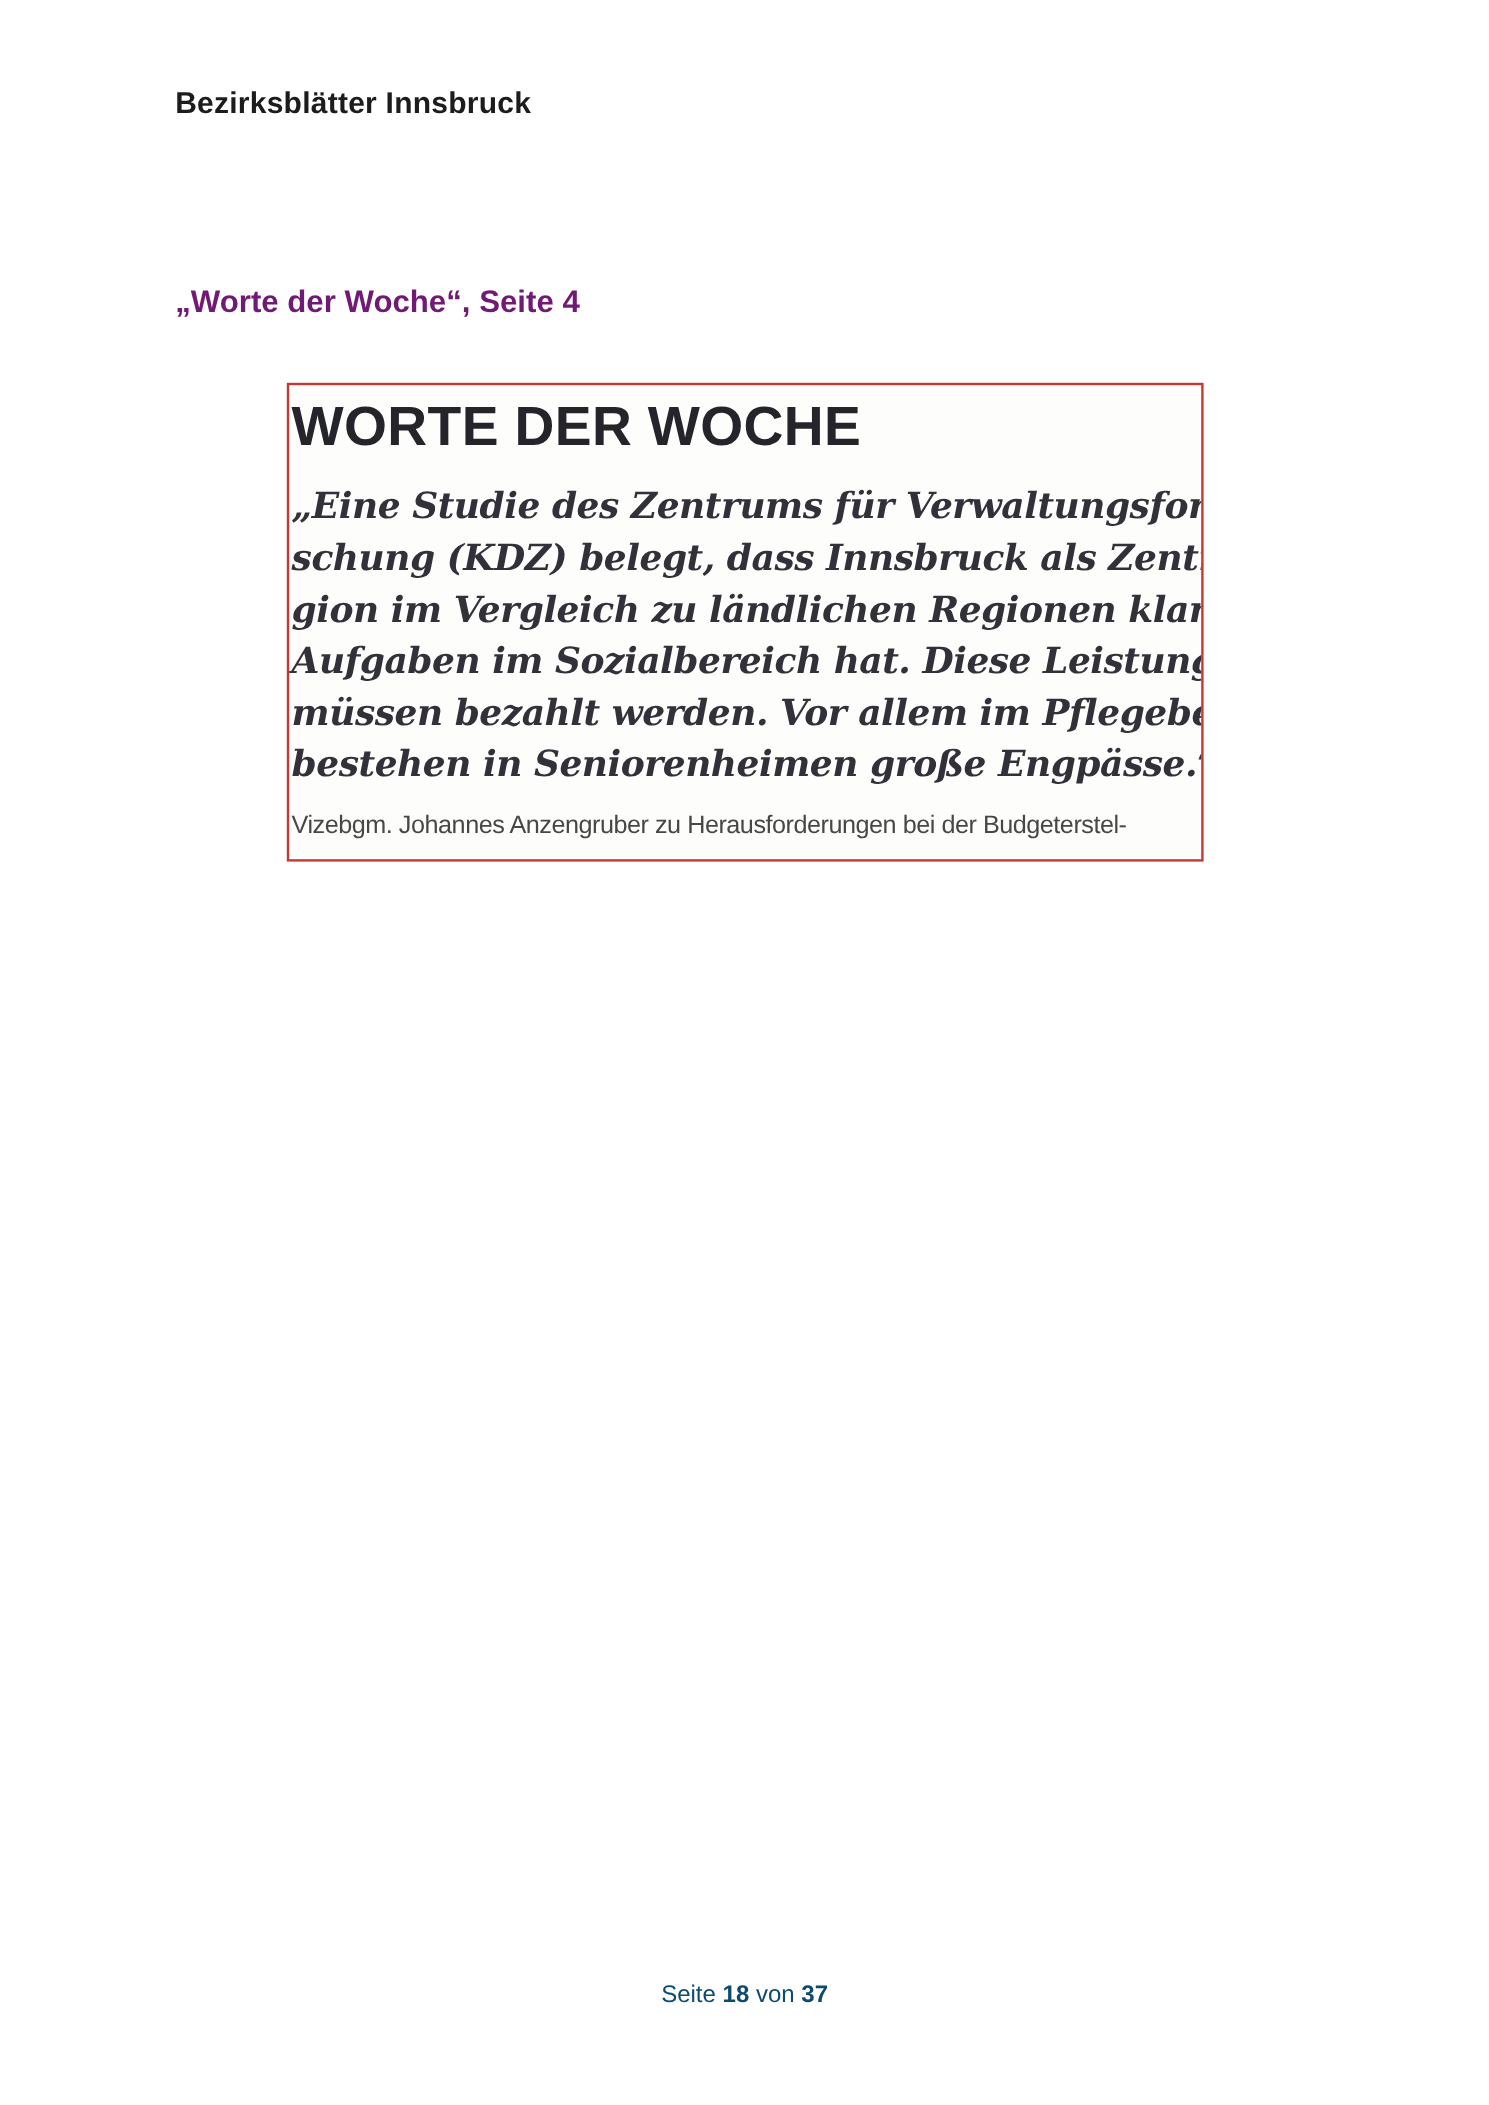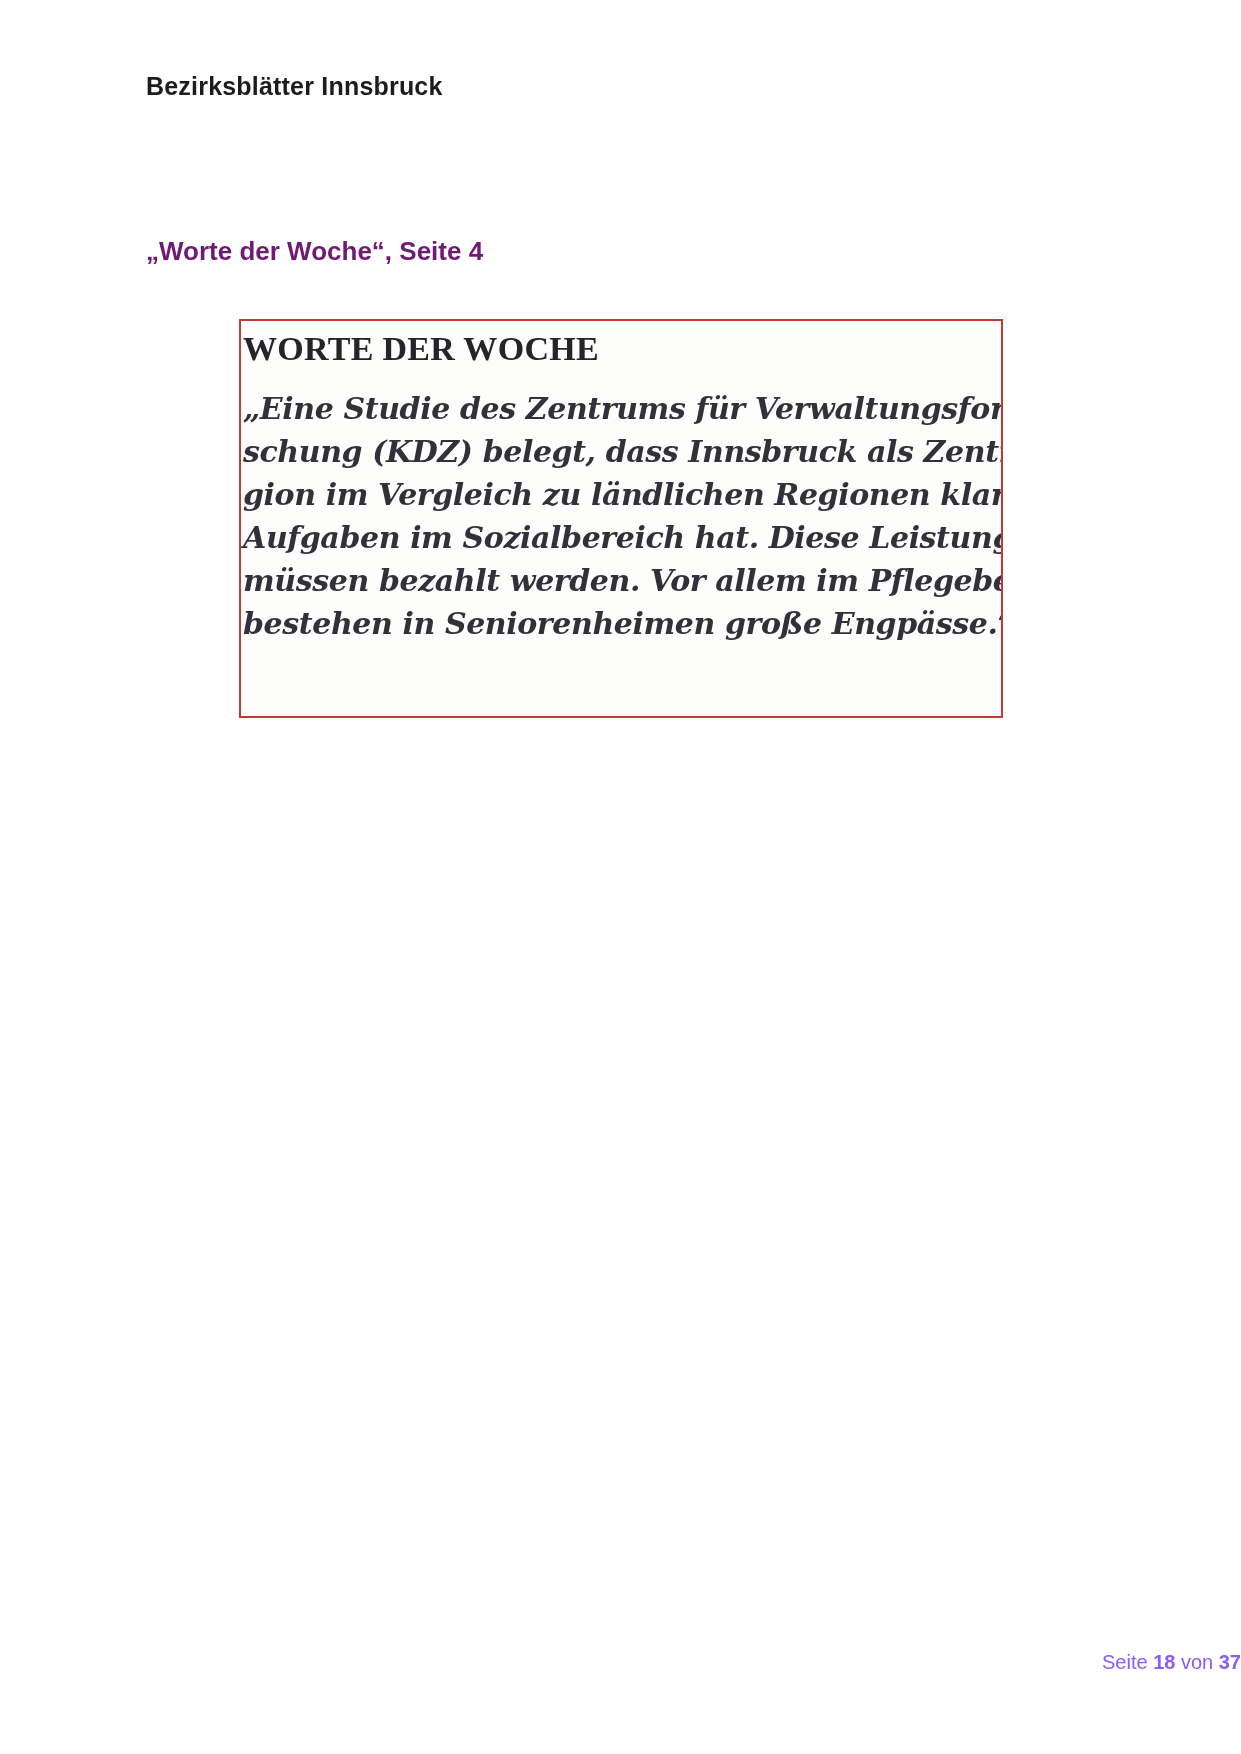"WORTE DER WOCHE" .clipping-title { font-family: Liberation Serif, serif -> Liberation Sans, sans-serif; font-size: 34px -> 46px }
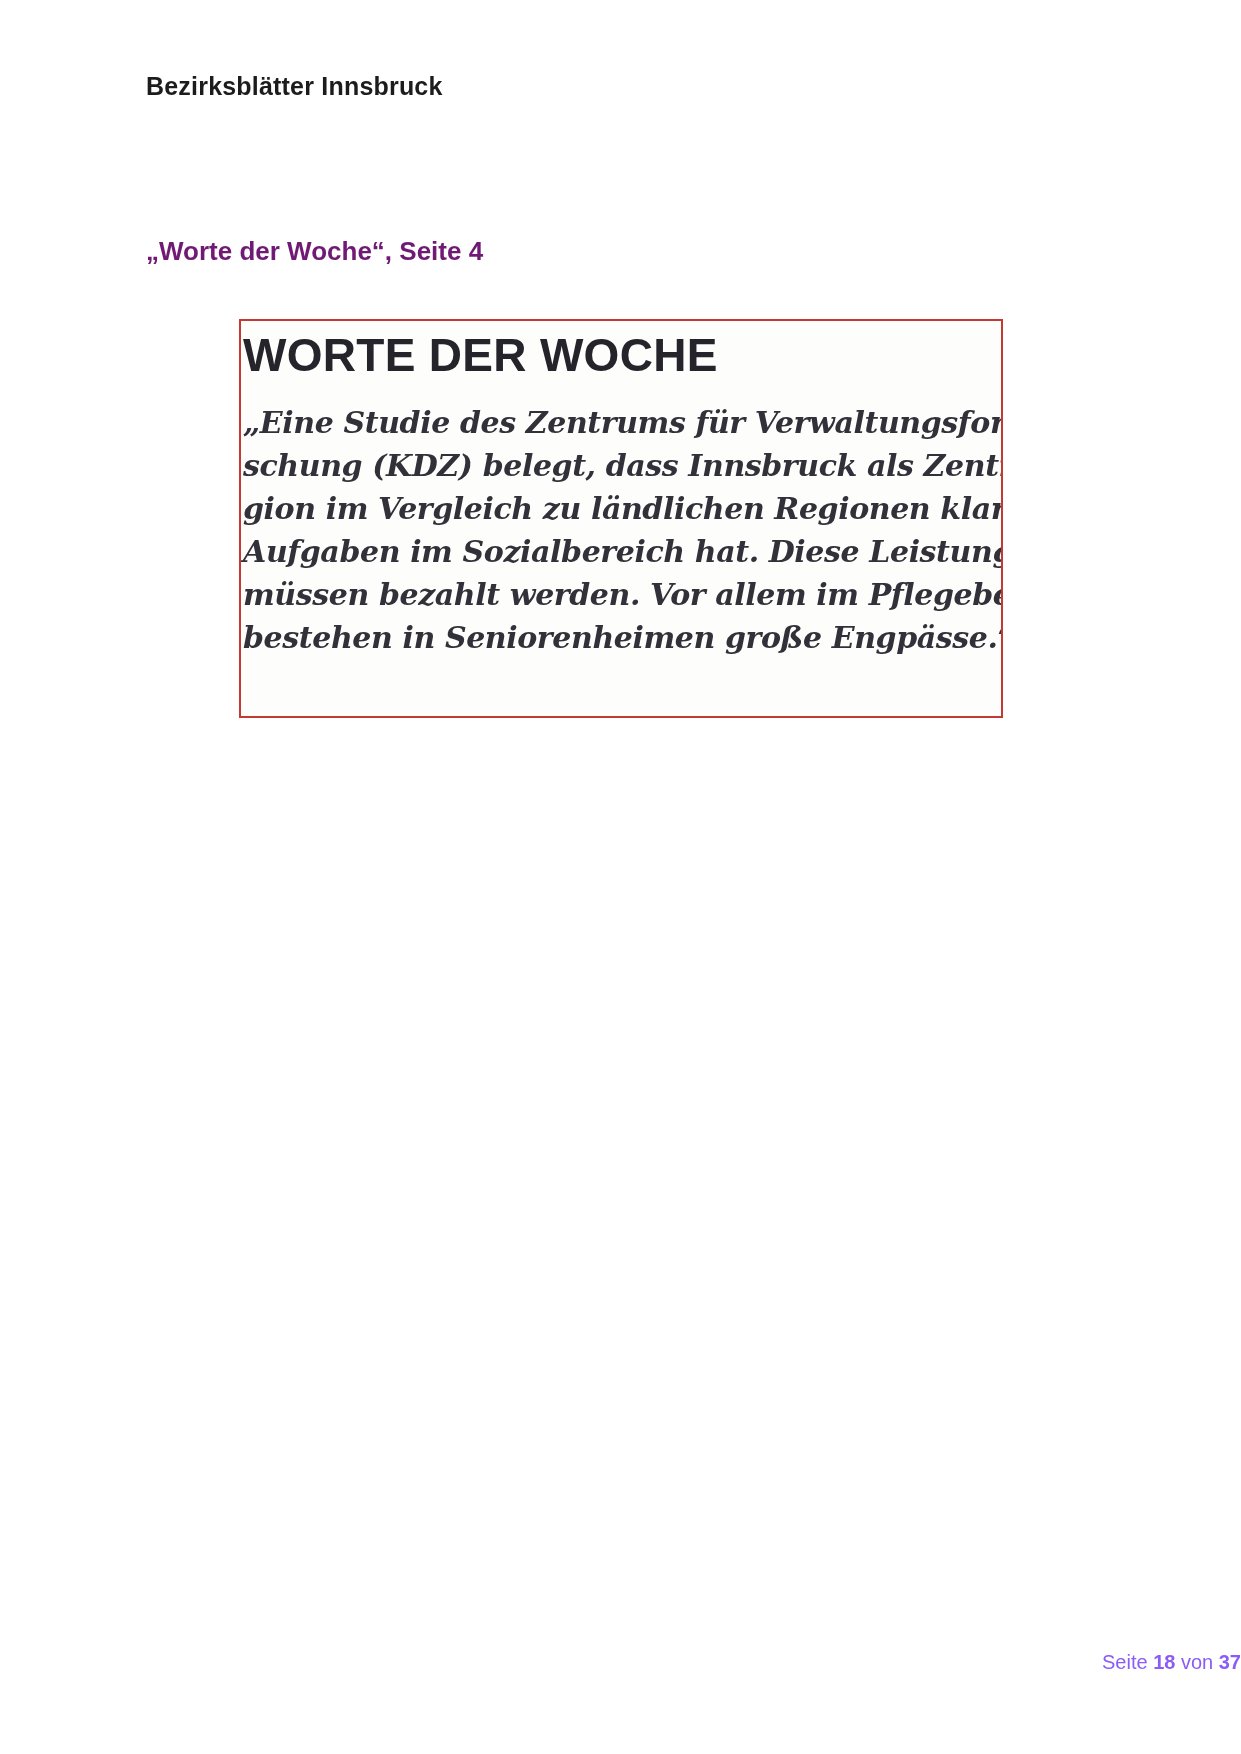"Vizebgm. Johannes Anzengruber zu" div.attribution-line { html: none -> <div>Vizebgm. Johannes Anzengruber zu Herausforderungen bei der Budgeterstel-</div> }
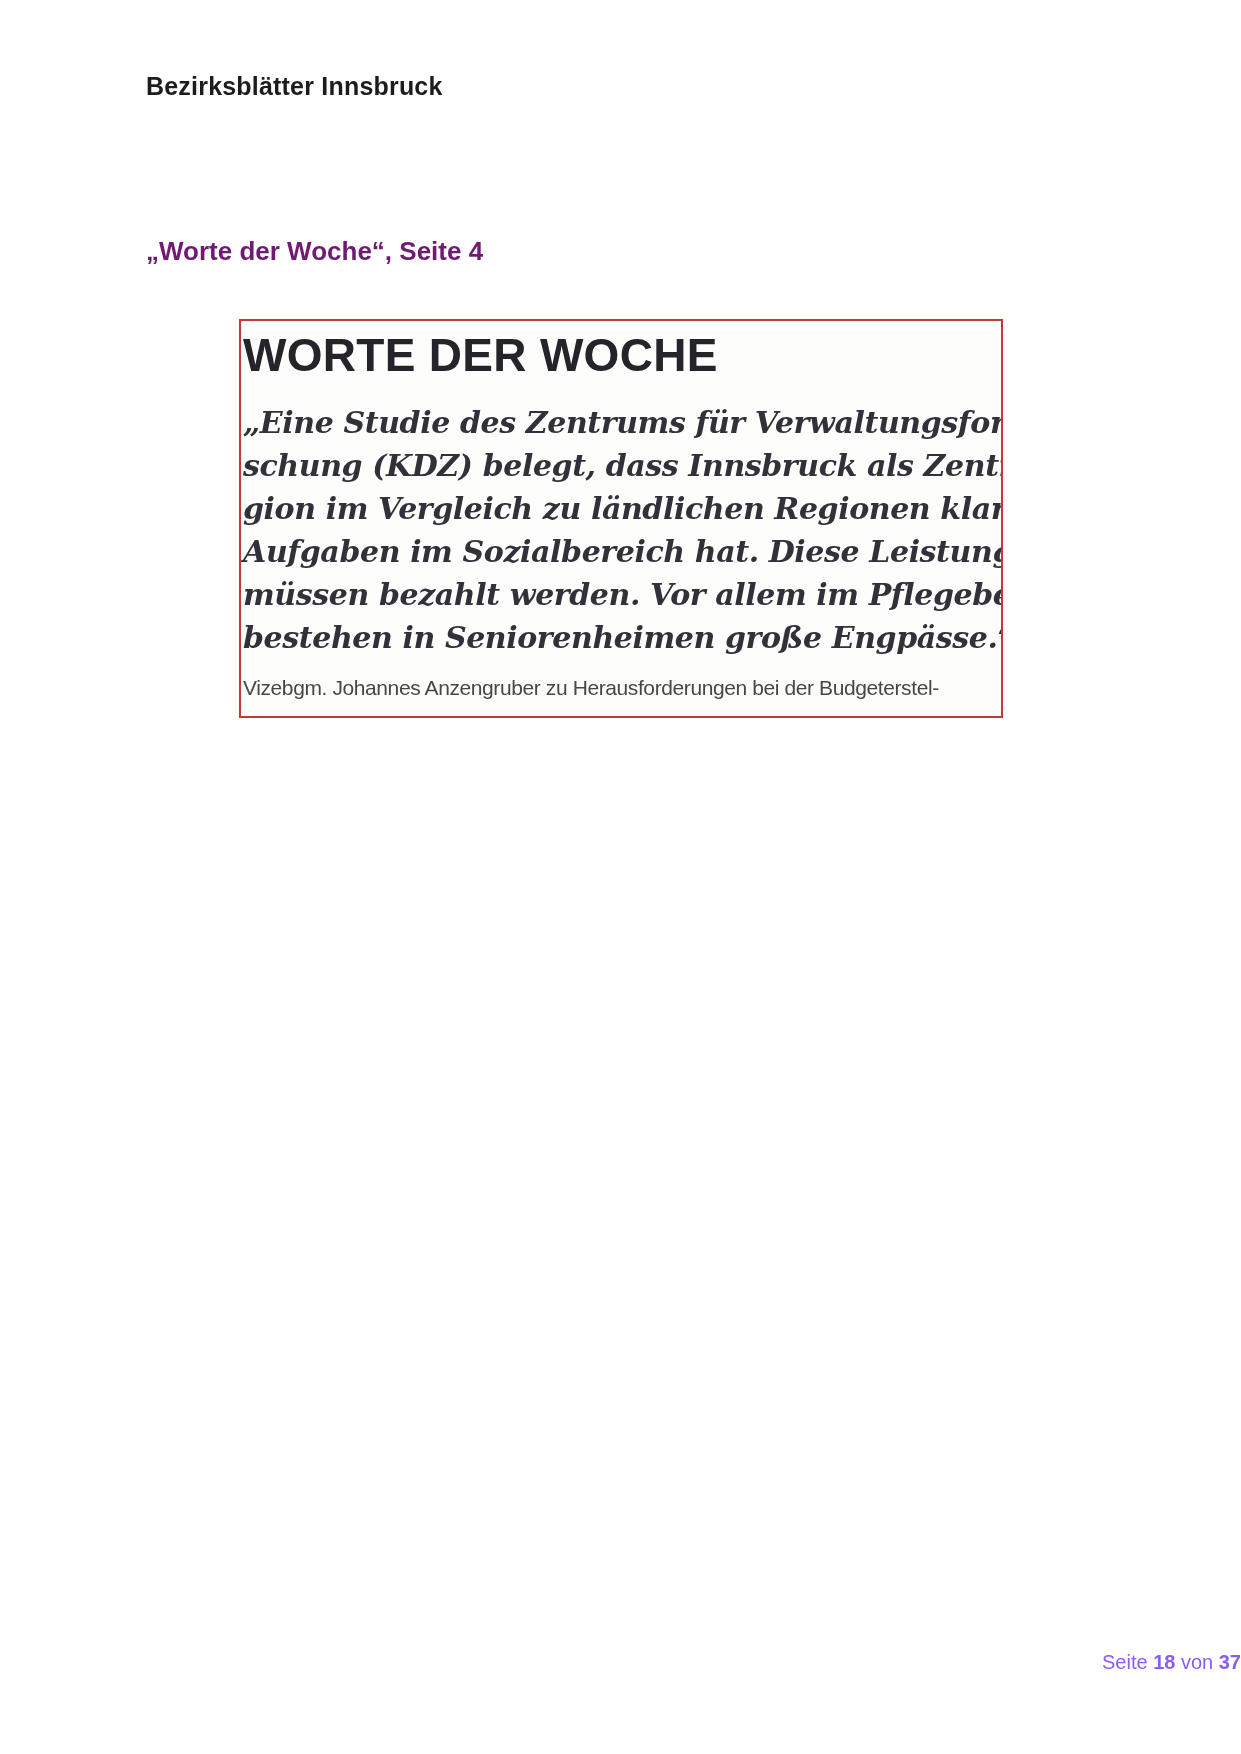"Seite 18 von 37" .doc-footer { color: #8b5cf6 -> #0c4a6e; text-align: right -> center }
